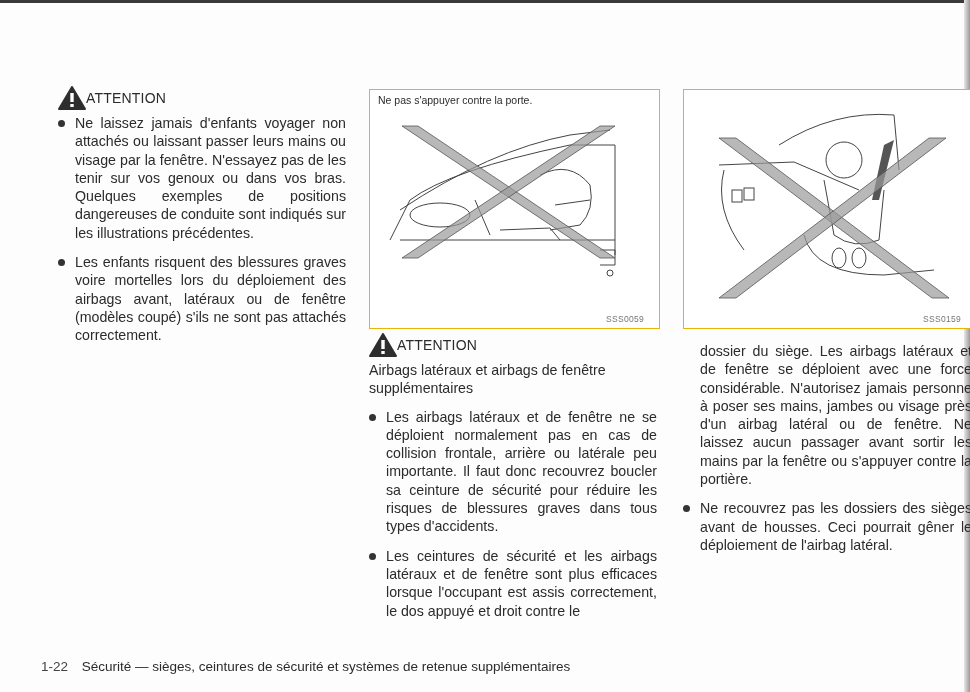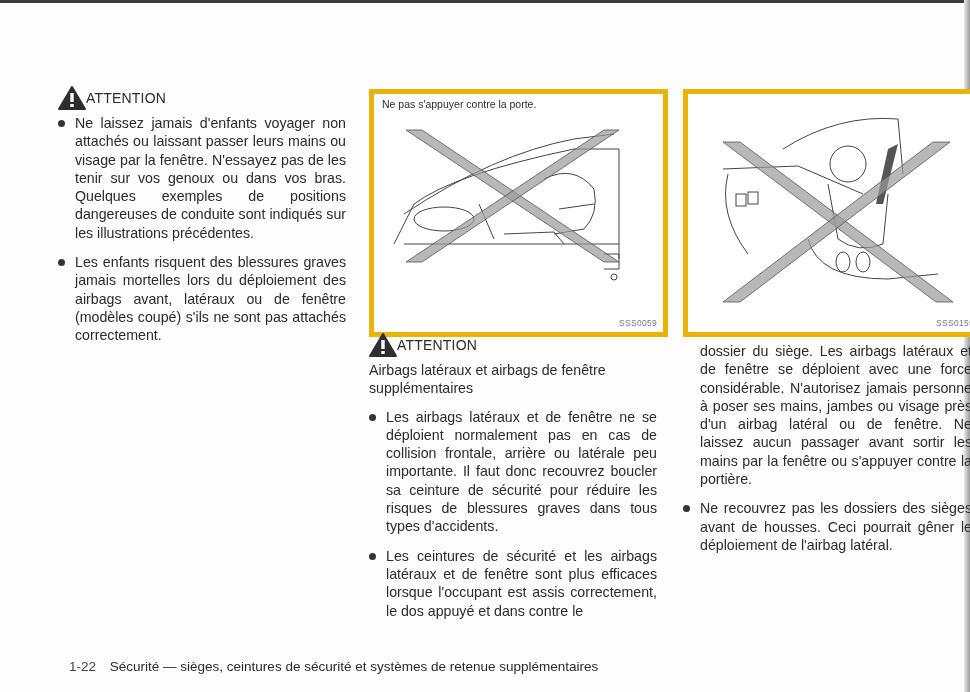"Ne pas s'appuyer contre la" .figure { border: 5px solid #eab308 -> 1px solid #eab308 }
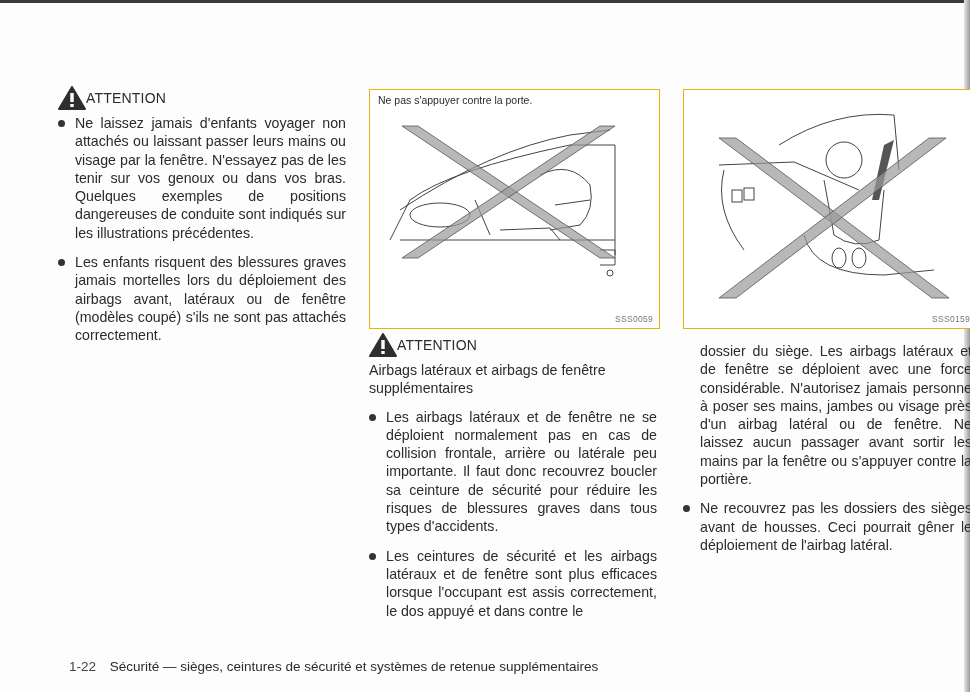"Les enfants risquent des blessures" li { text: jamais -> voire }
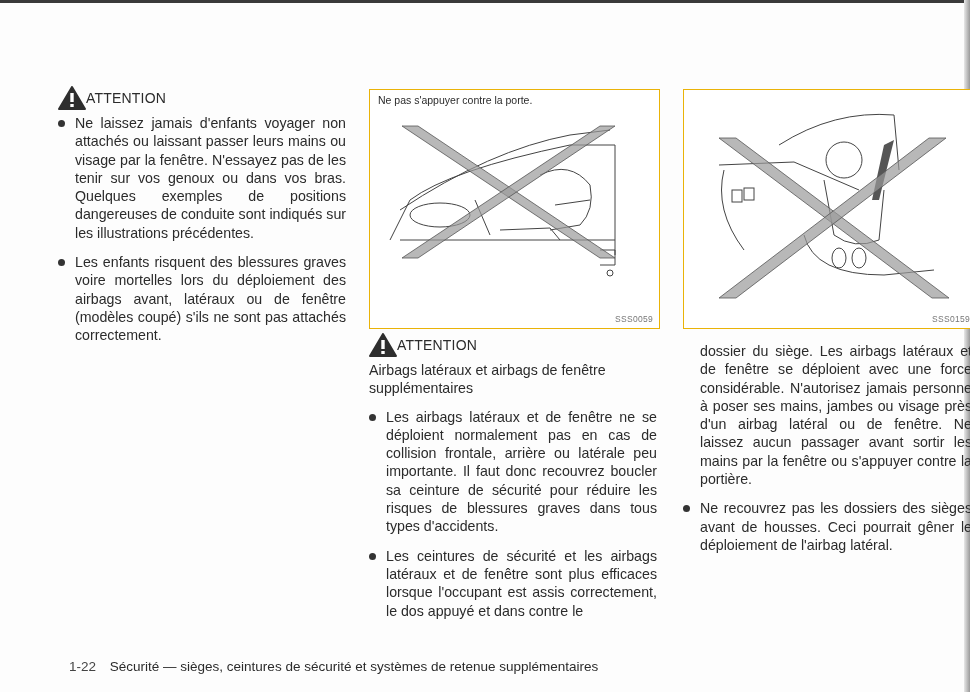"SSS0059" .fig-code { right: 6px -> 15px }
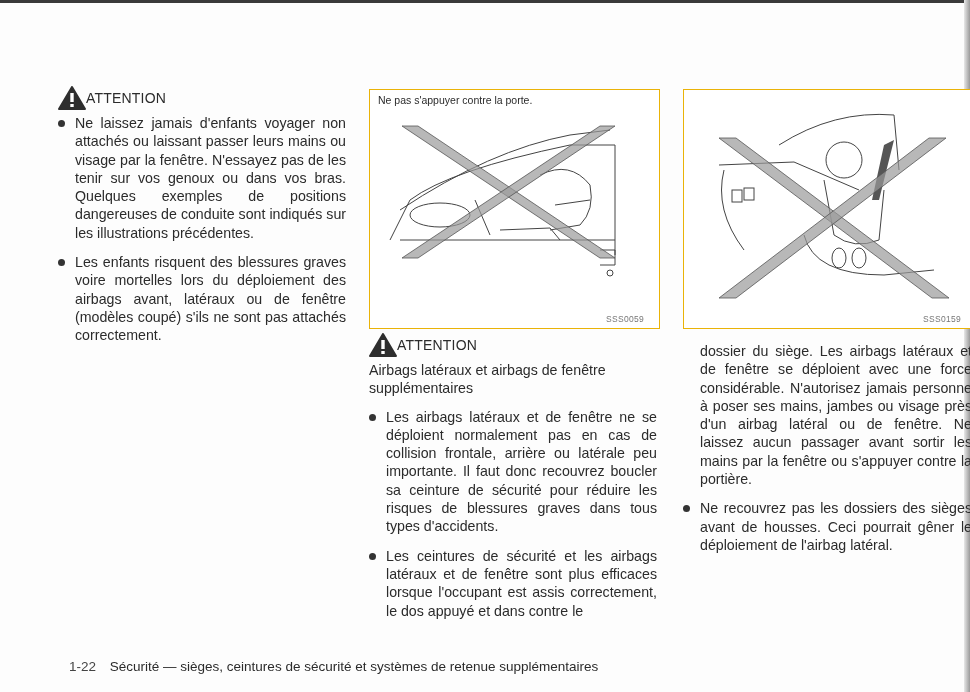"Les ceintures de sécurité et" li { text: dans -> droit }
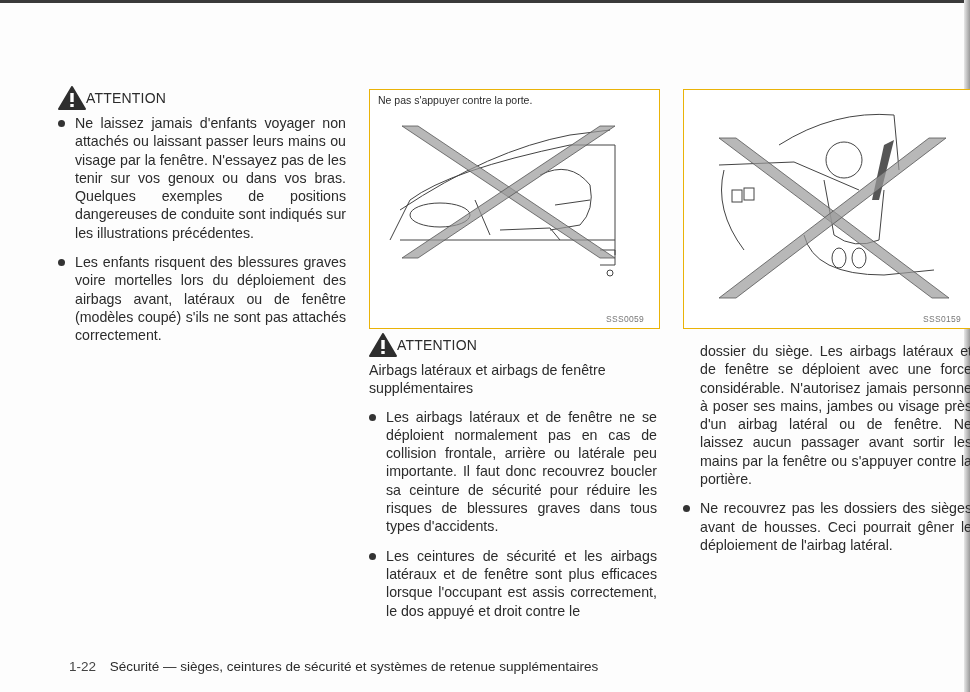"1-22 Sécurité — sièges, ceintures" .footer { left: 69px -> 41px }
